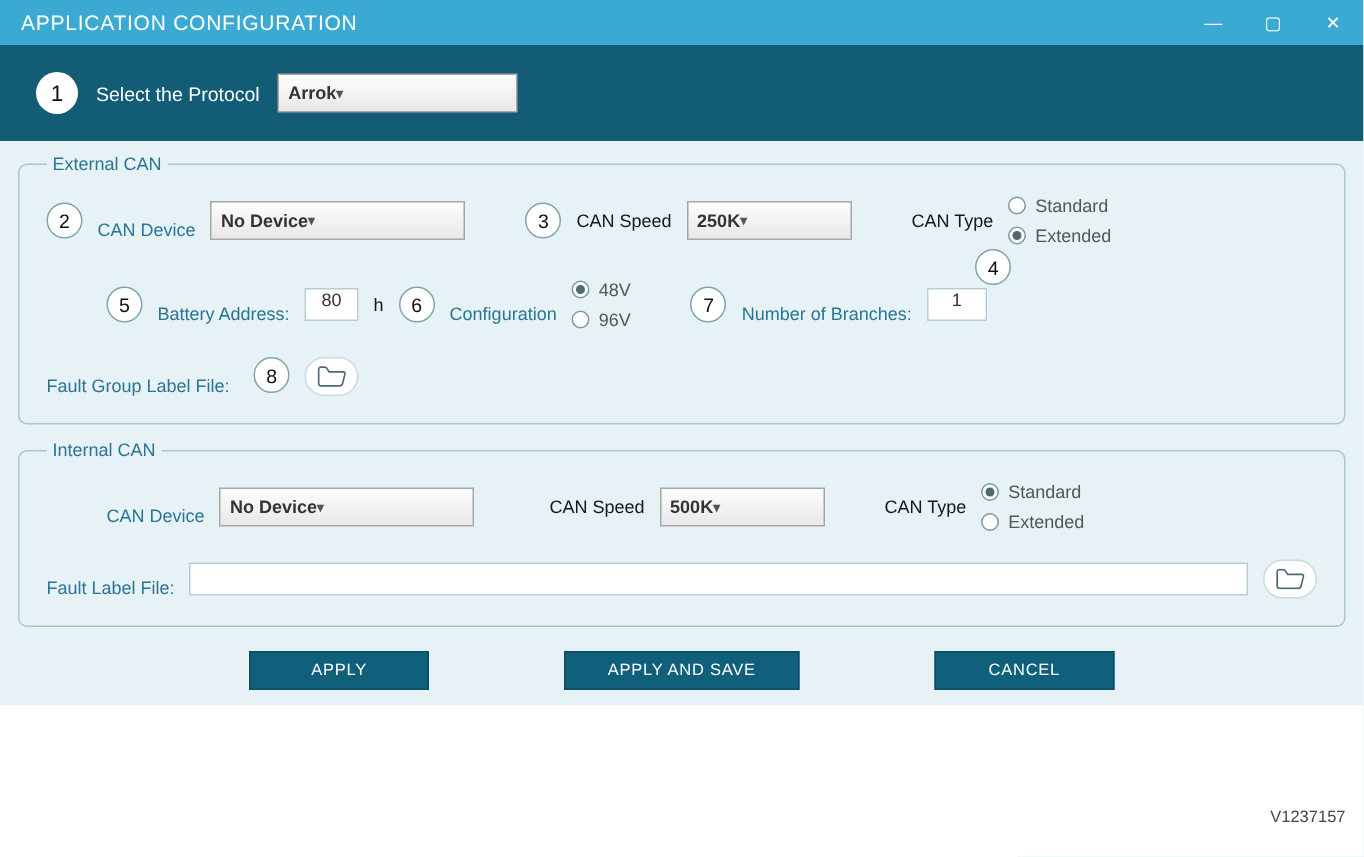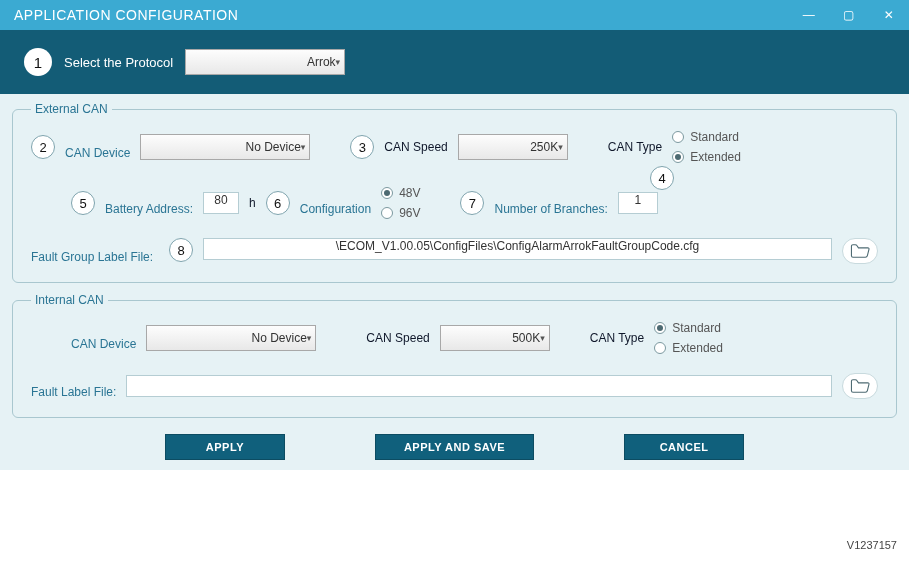"Arrok" .combo { font-weight: none -> bold; justify-content: flex-end -> flex-start }
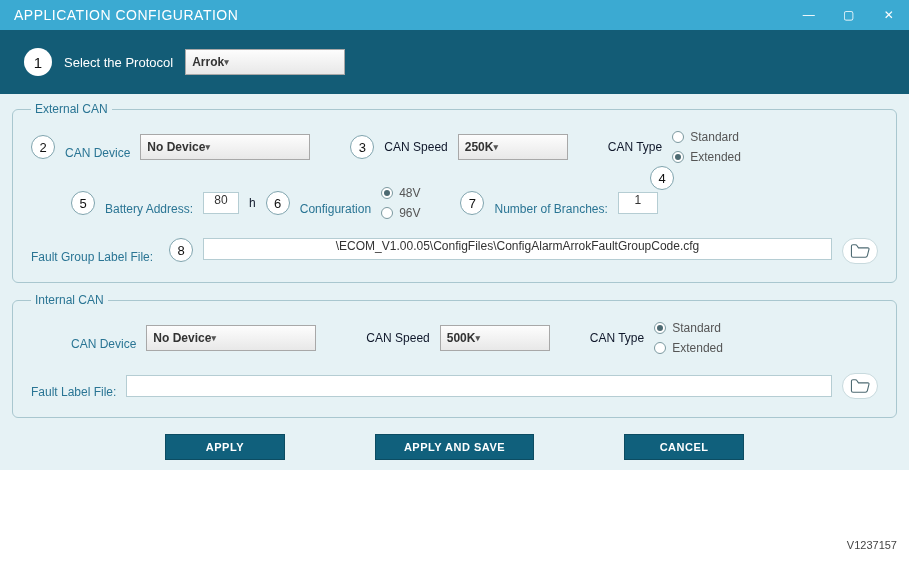"\ECOM_V1.00.05\ConfigFiles\ConfigAlarmAr" div.textfield { html: <div> <span>\ECOM_V1.00.05\ConfigFiles\ConfigAlarmArrokFaultGroupCode.cfg</span> </div> -> none }
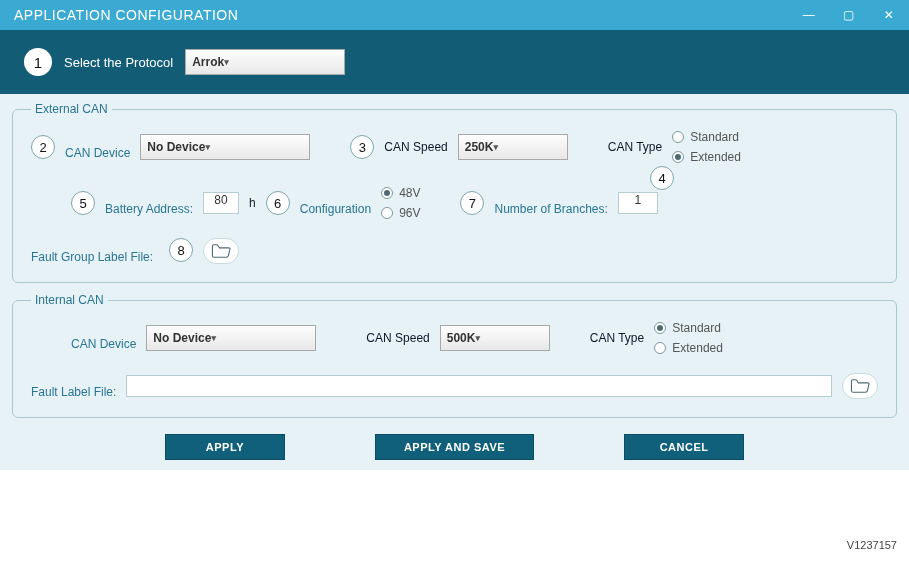"APPLY" .action-btn { font-weight: 700 -> 400 }
